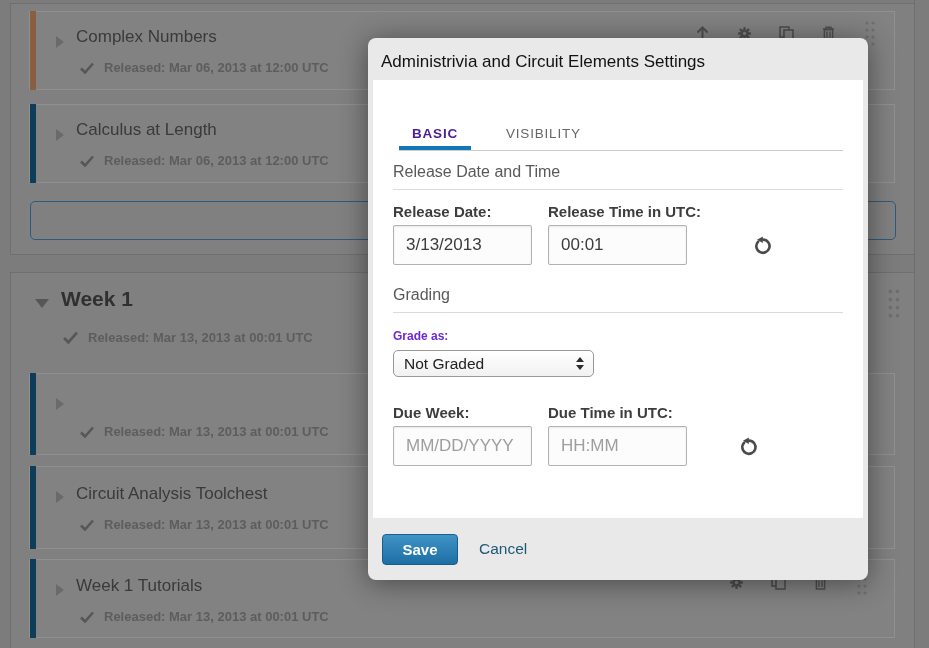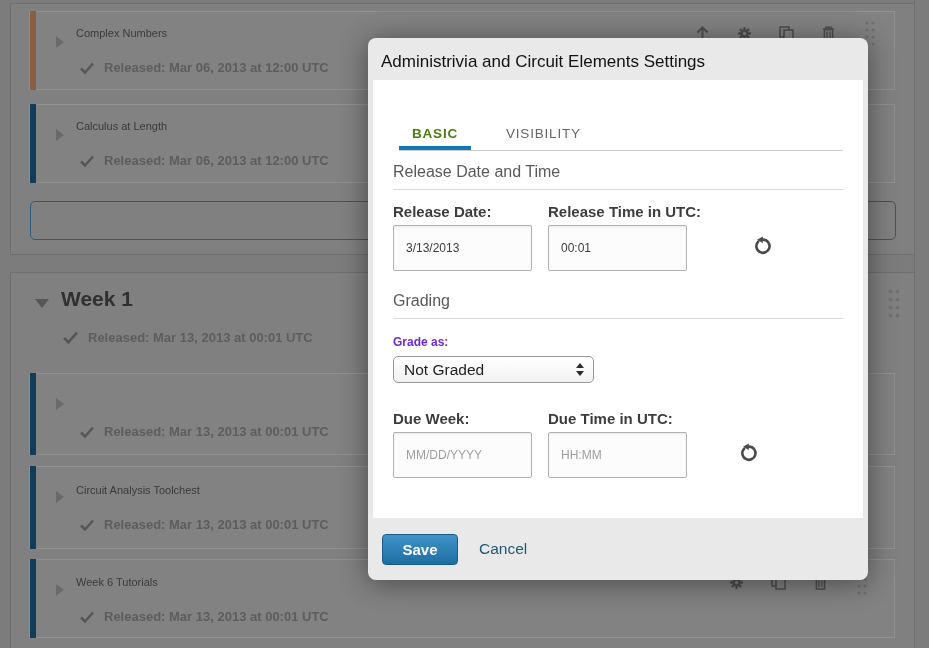"Complex Numbers" .card-title { font-size: 11px -> 17px }
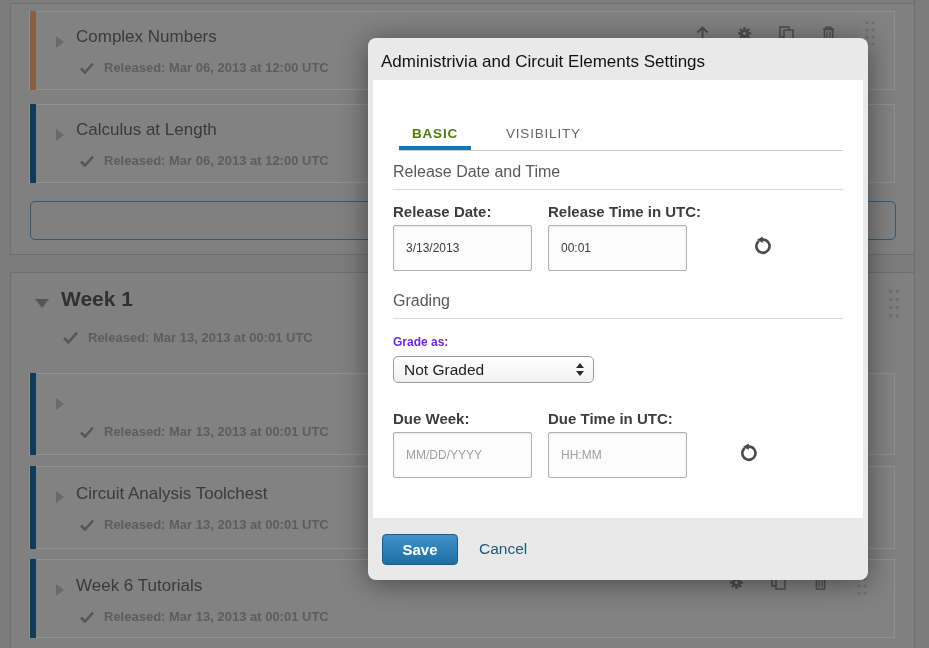"BASIC" .tab.active { color: #4d7c0f -> #4c1d95 }
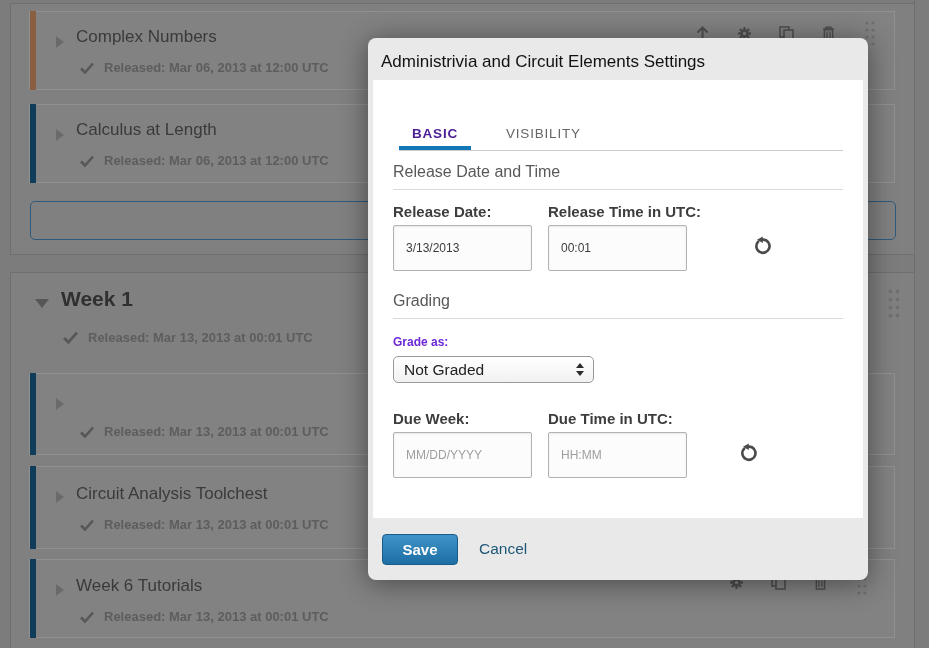"3/13/2013" .field input { font-size: 12px -> 17px; height: 46px -> 40px }
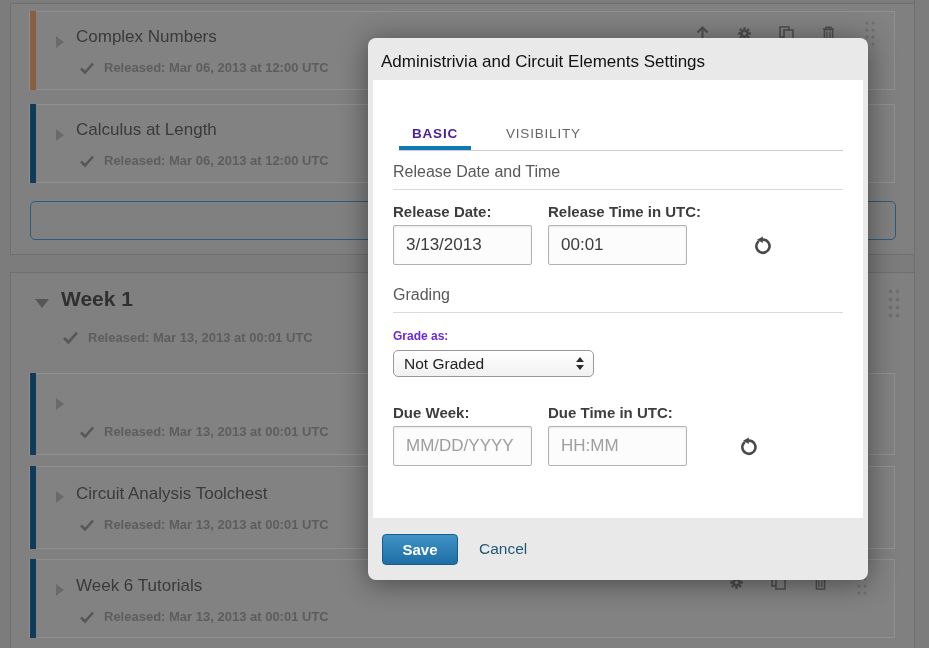"Week 6 Tutorials" div.card-title { text: 6 -> 1 }
